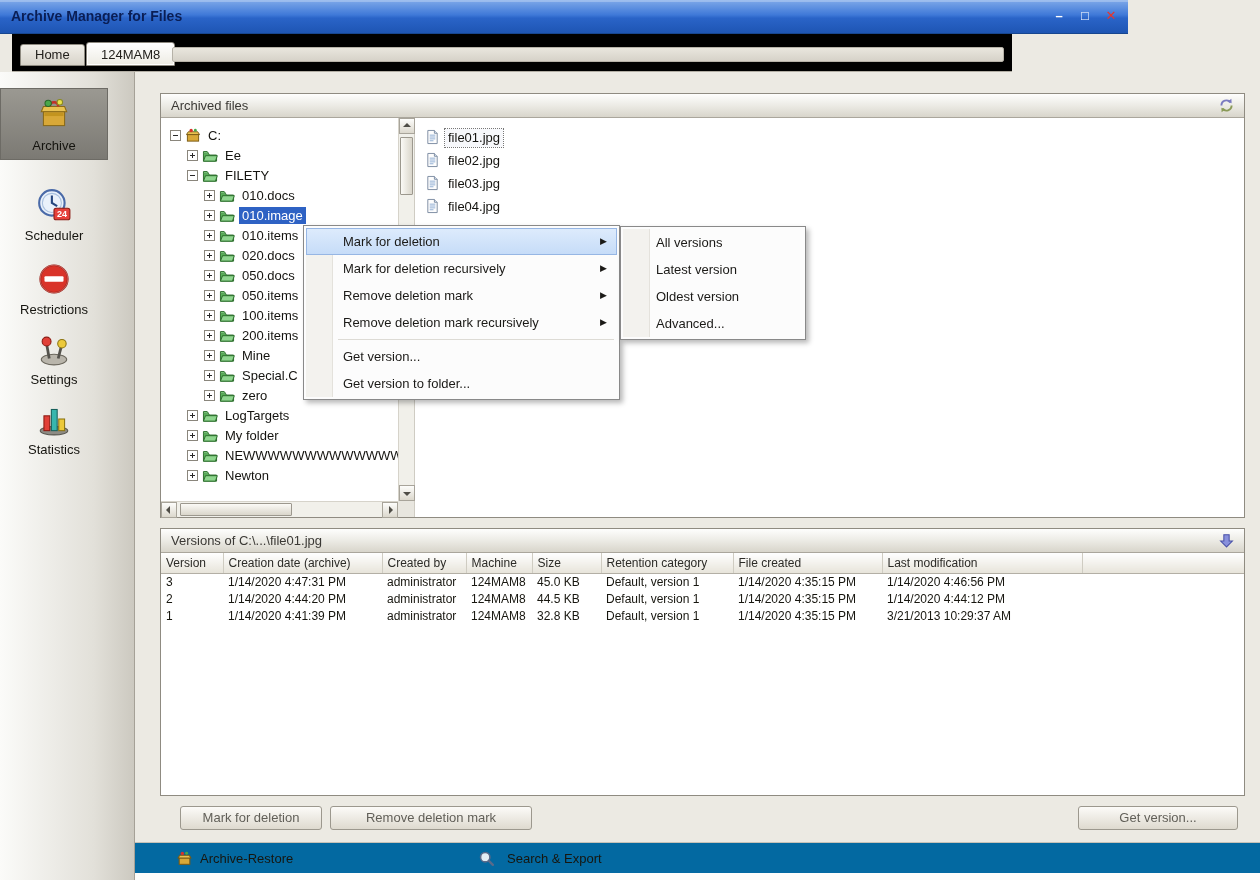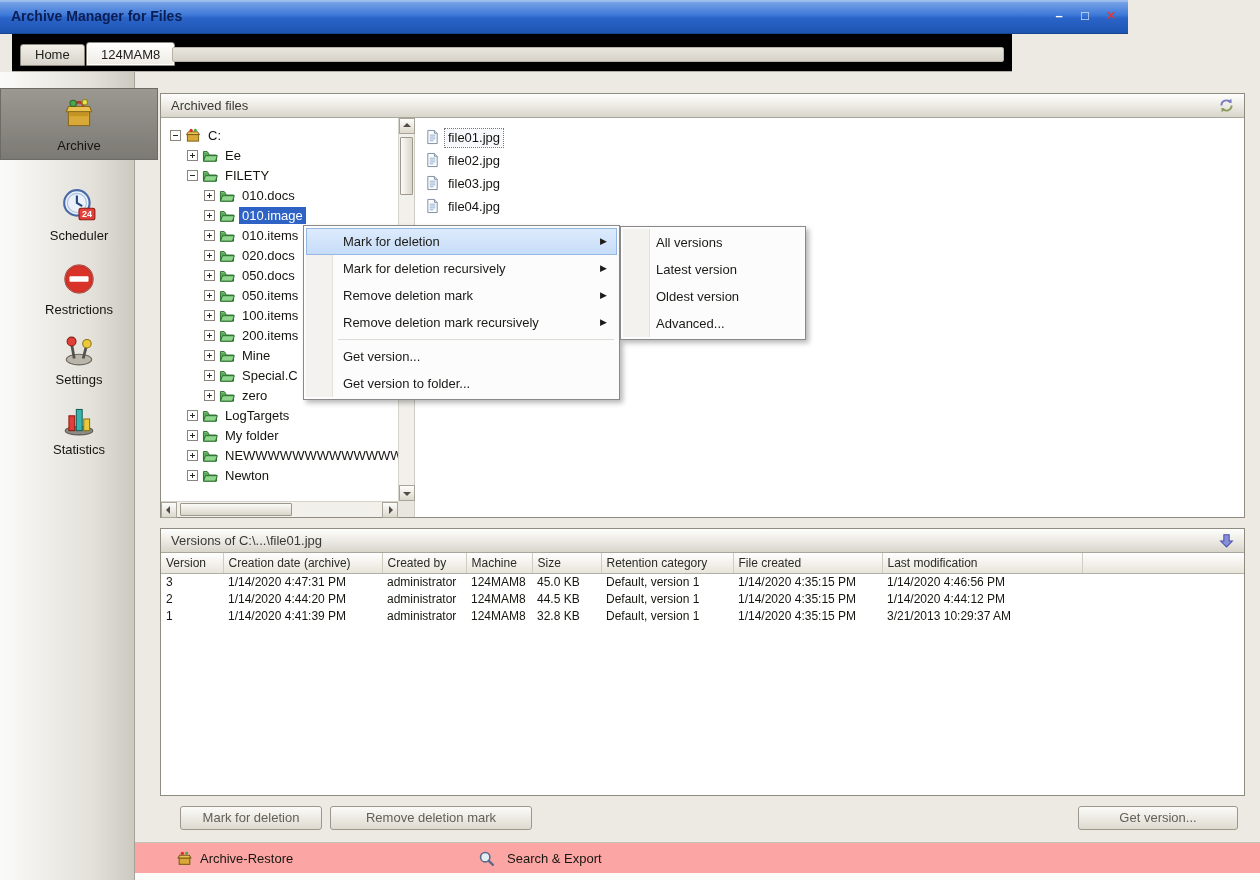"Archive" .side-item { width: 158px -> 108px }
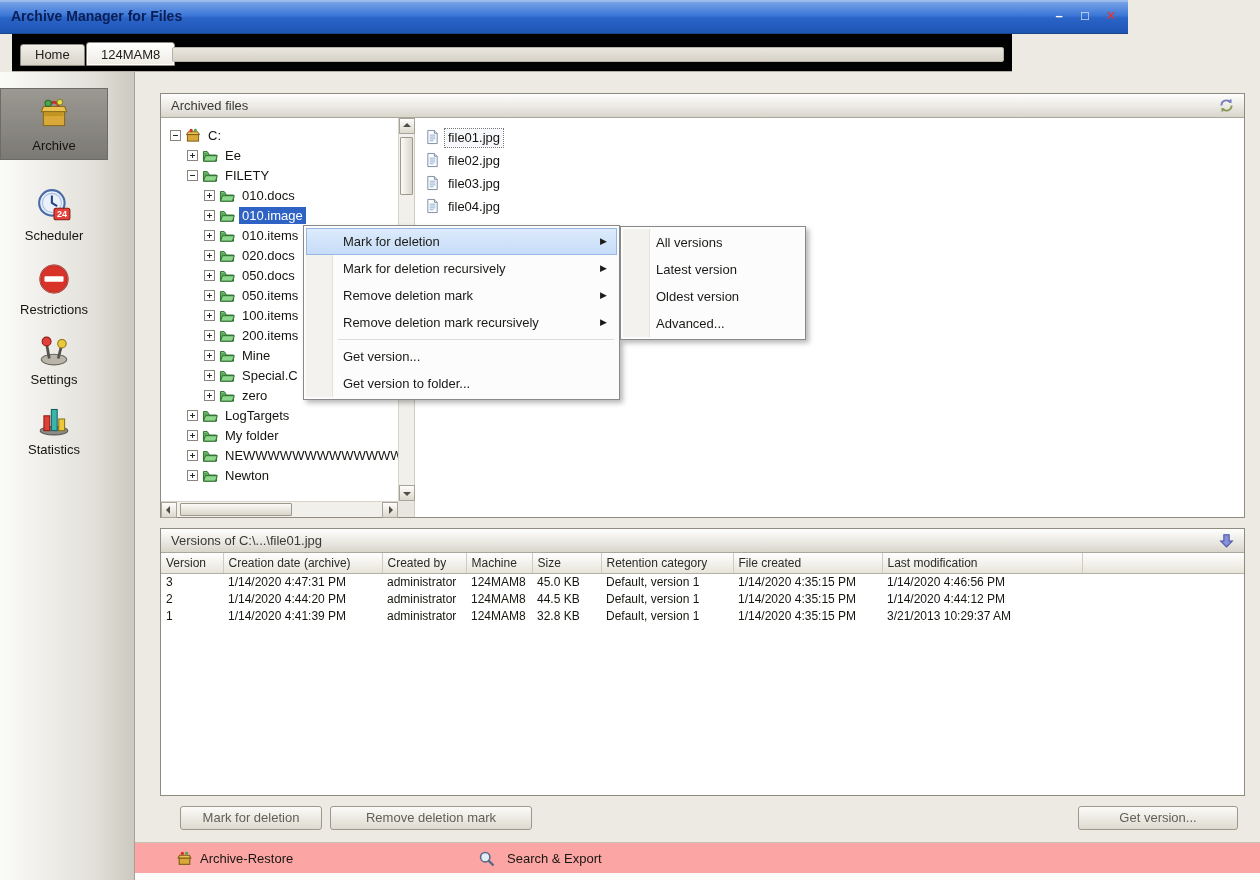"Archive-Restore" .bottom-bar { background: #fca5a5 -> #0369a1 }
